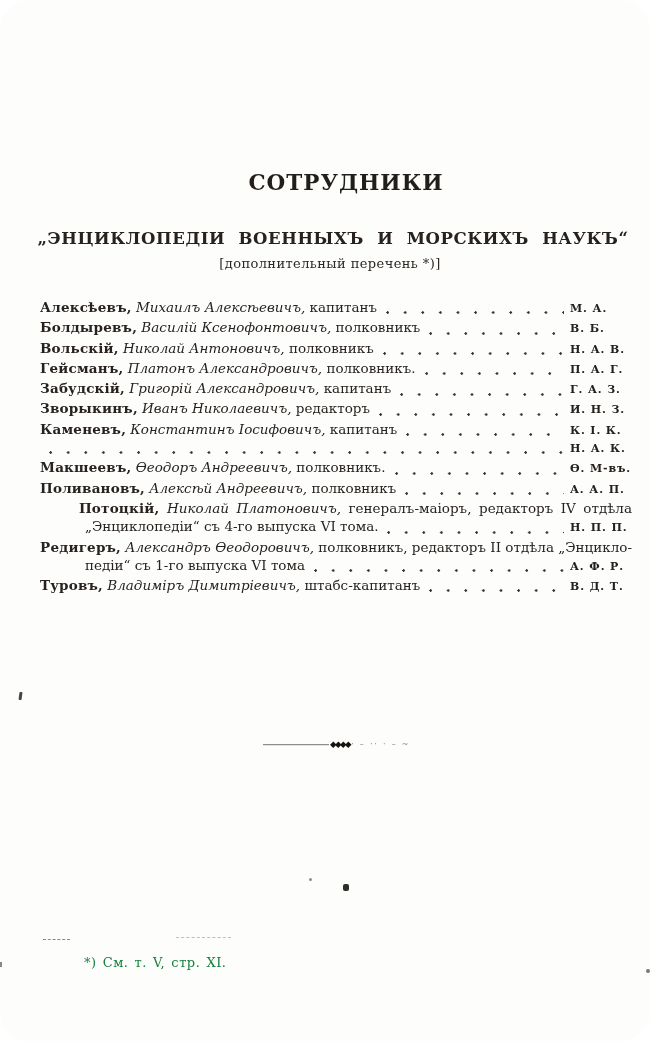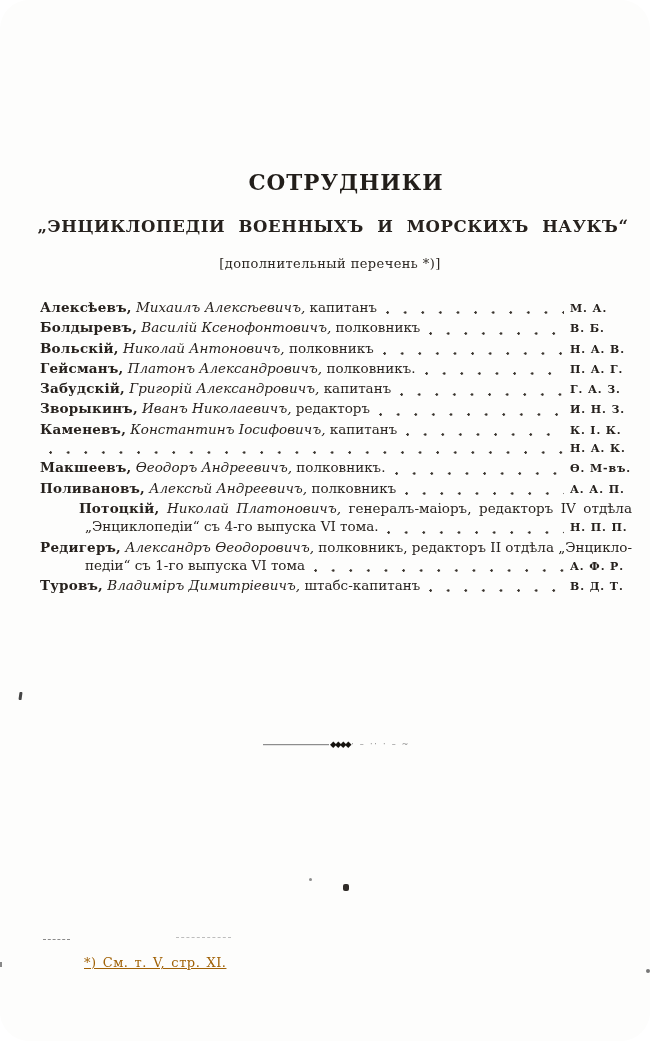"„ЭНЦИКЛОПЕДІИ ВОЕННЫХЪ И МОРСКИХЪ НАУКЪ“" #subtitle { margin: 4px -> 16px }
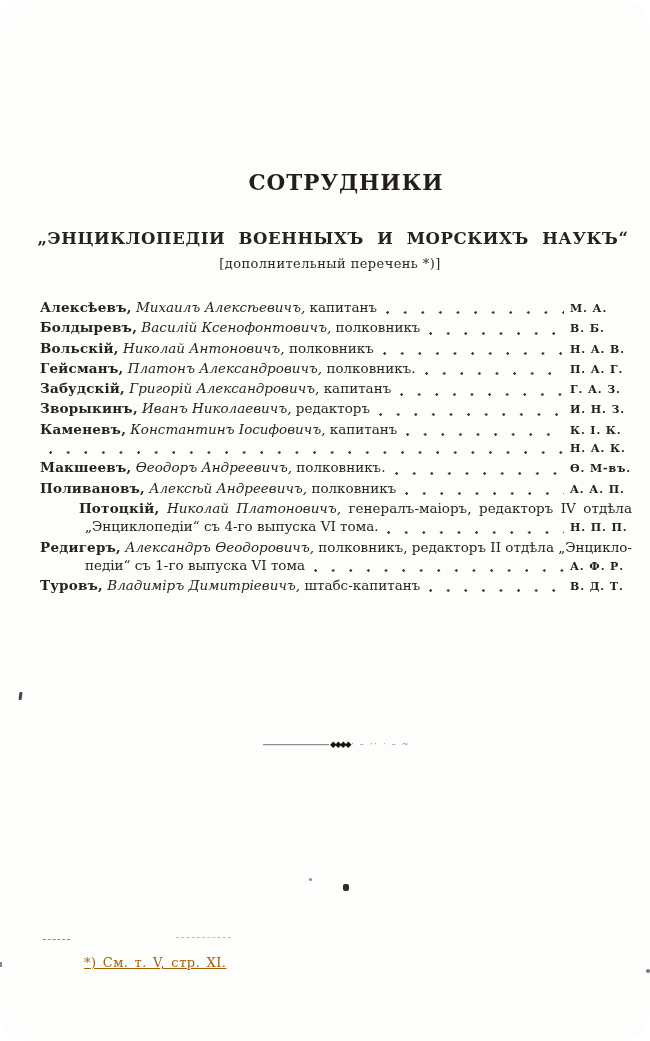"*) См. т. V, стр." #footnote { color: #a16207 -> #15803d; text-decoration: underline -> none }
